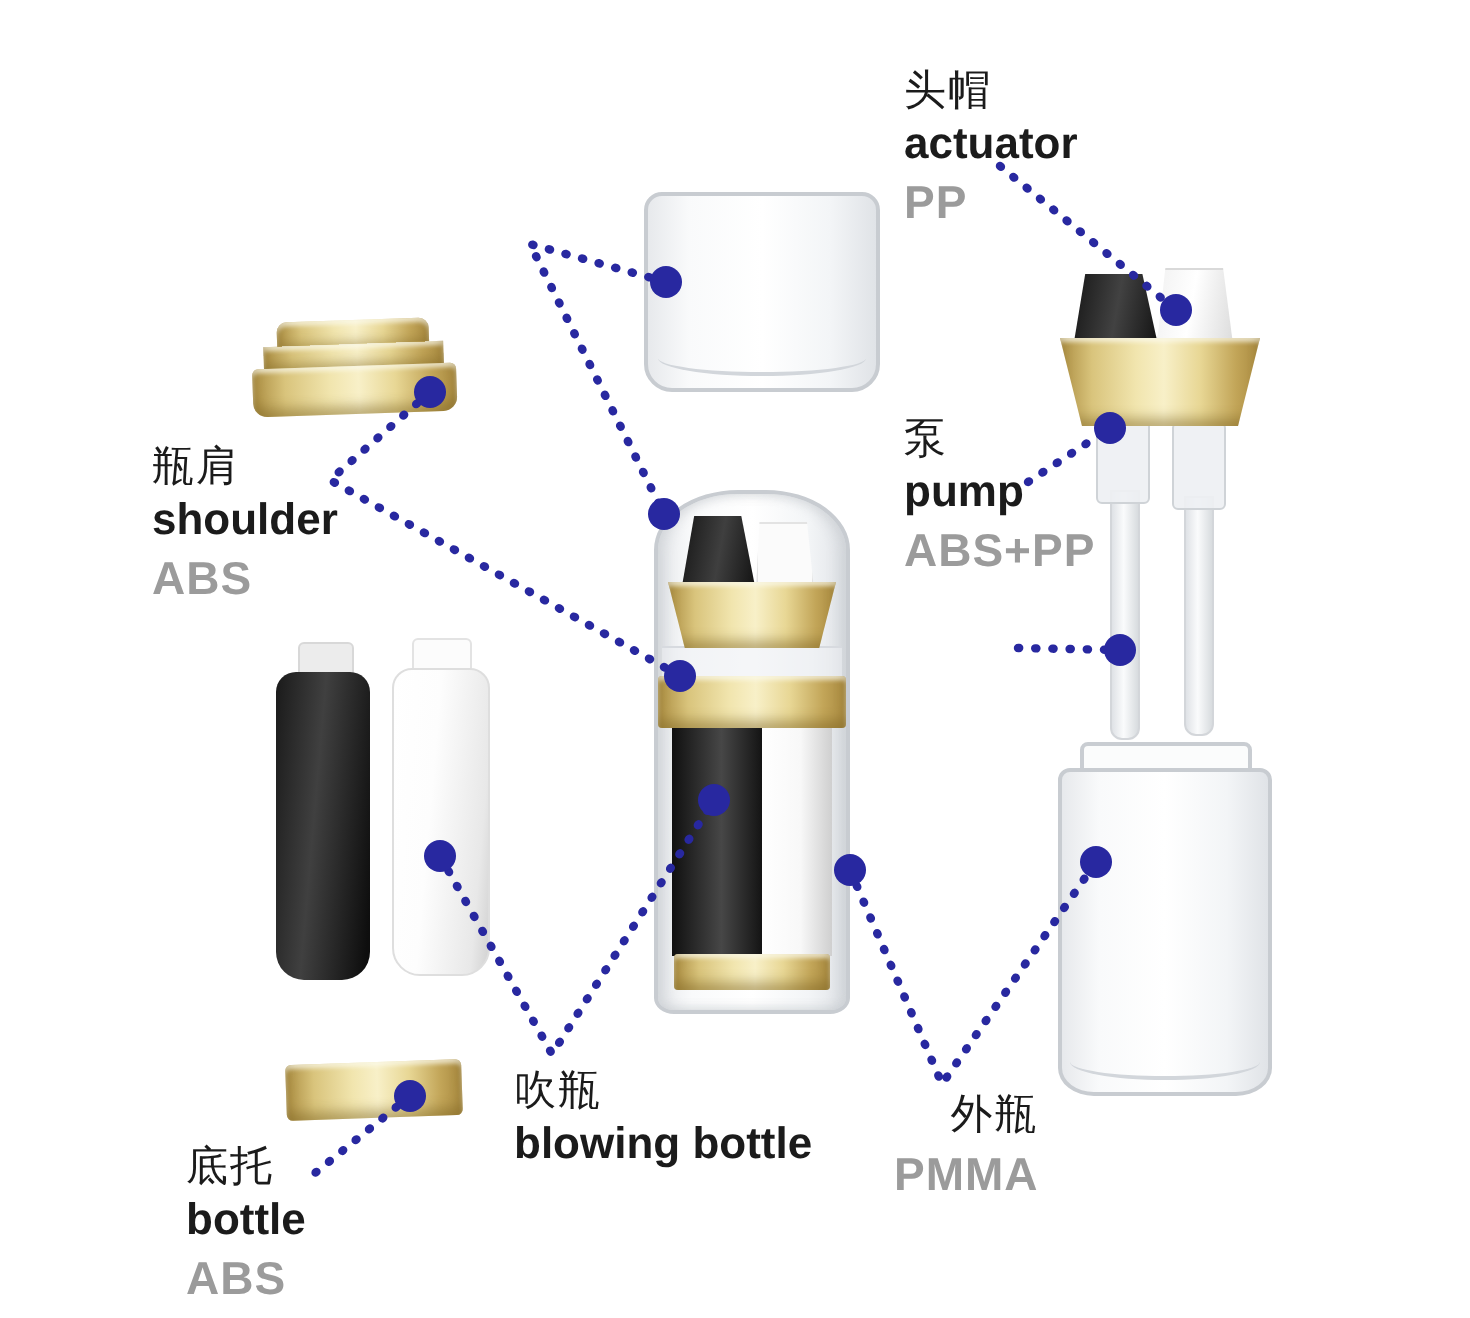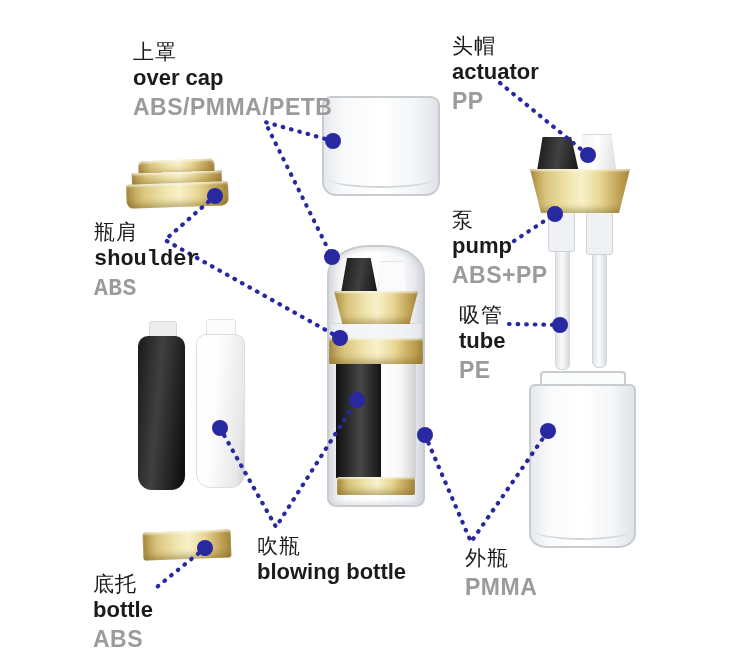"上罩" div.label { html: <div> <div>上罩</div> <div>over cap</div> <div>ABS/PMMA/PETB</div> </div> -> none }
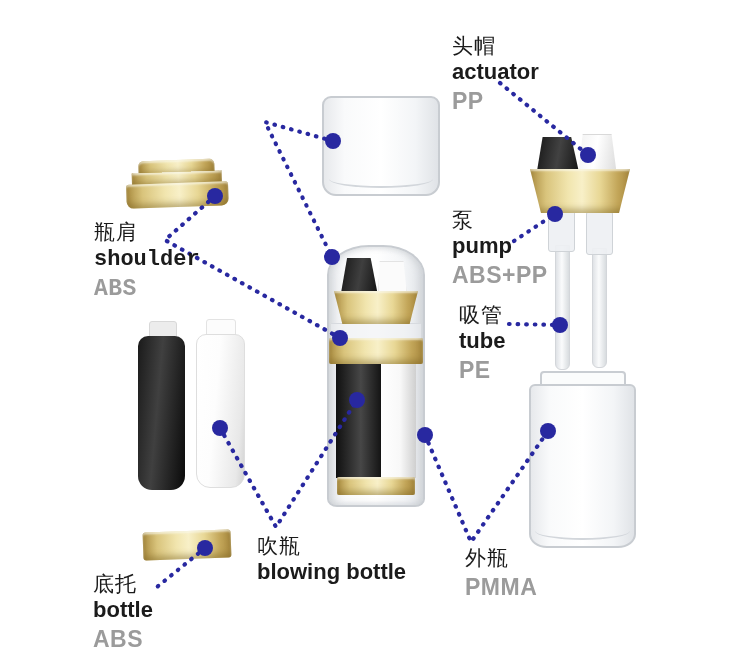"瓶肩" div.label { font-family: Liberation Mono, monospace -> none; left: 94px -> 76px }
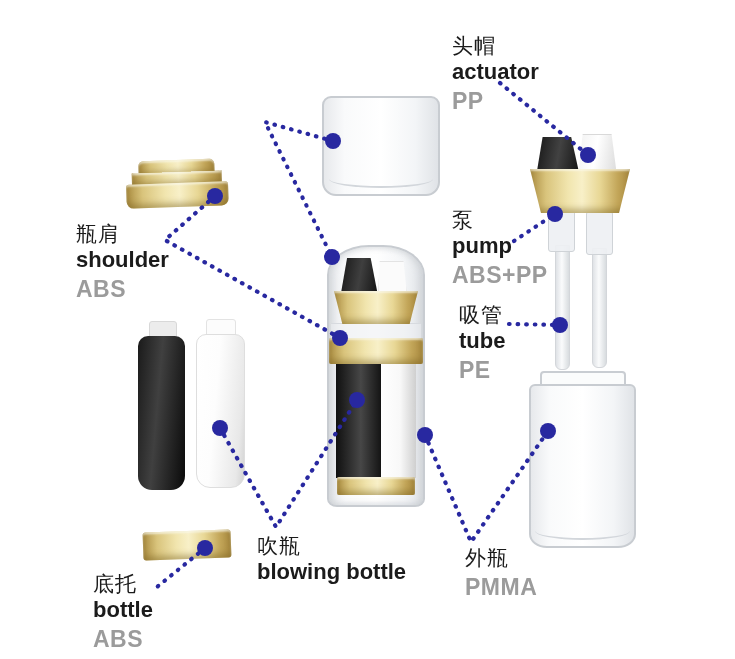"吸管" div.label { html: <div> <div>吸管</div> <div>tube</div> <div>PE</div> </div> -> none }
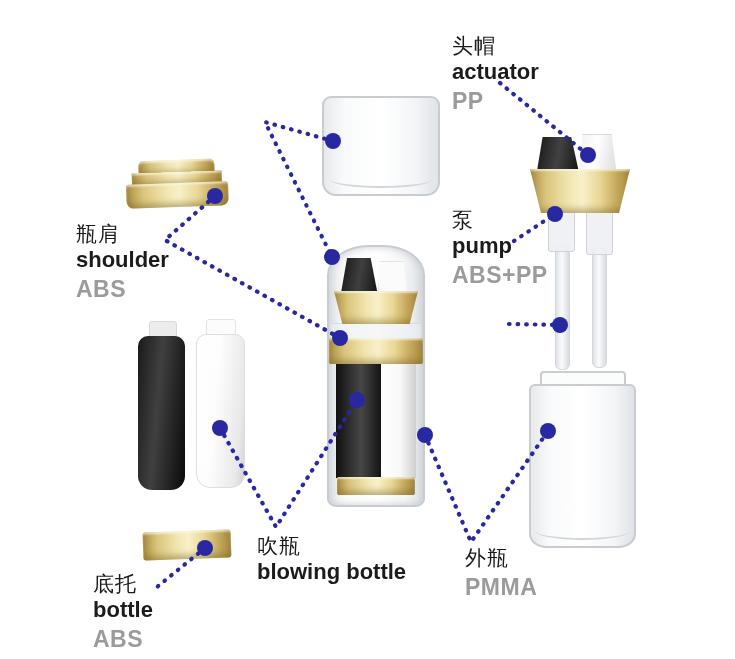"外瓶" div.label { left: 465px -> 447px; text-align: none -> right }
